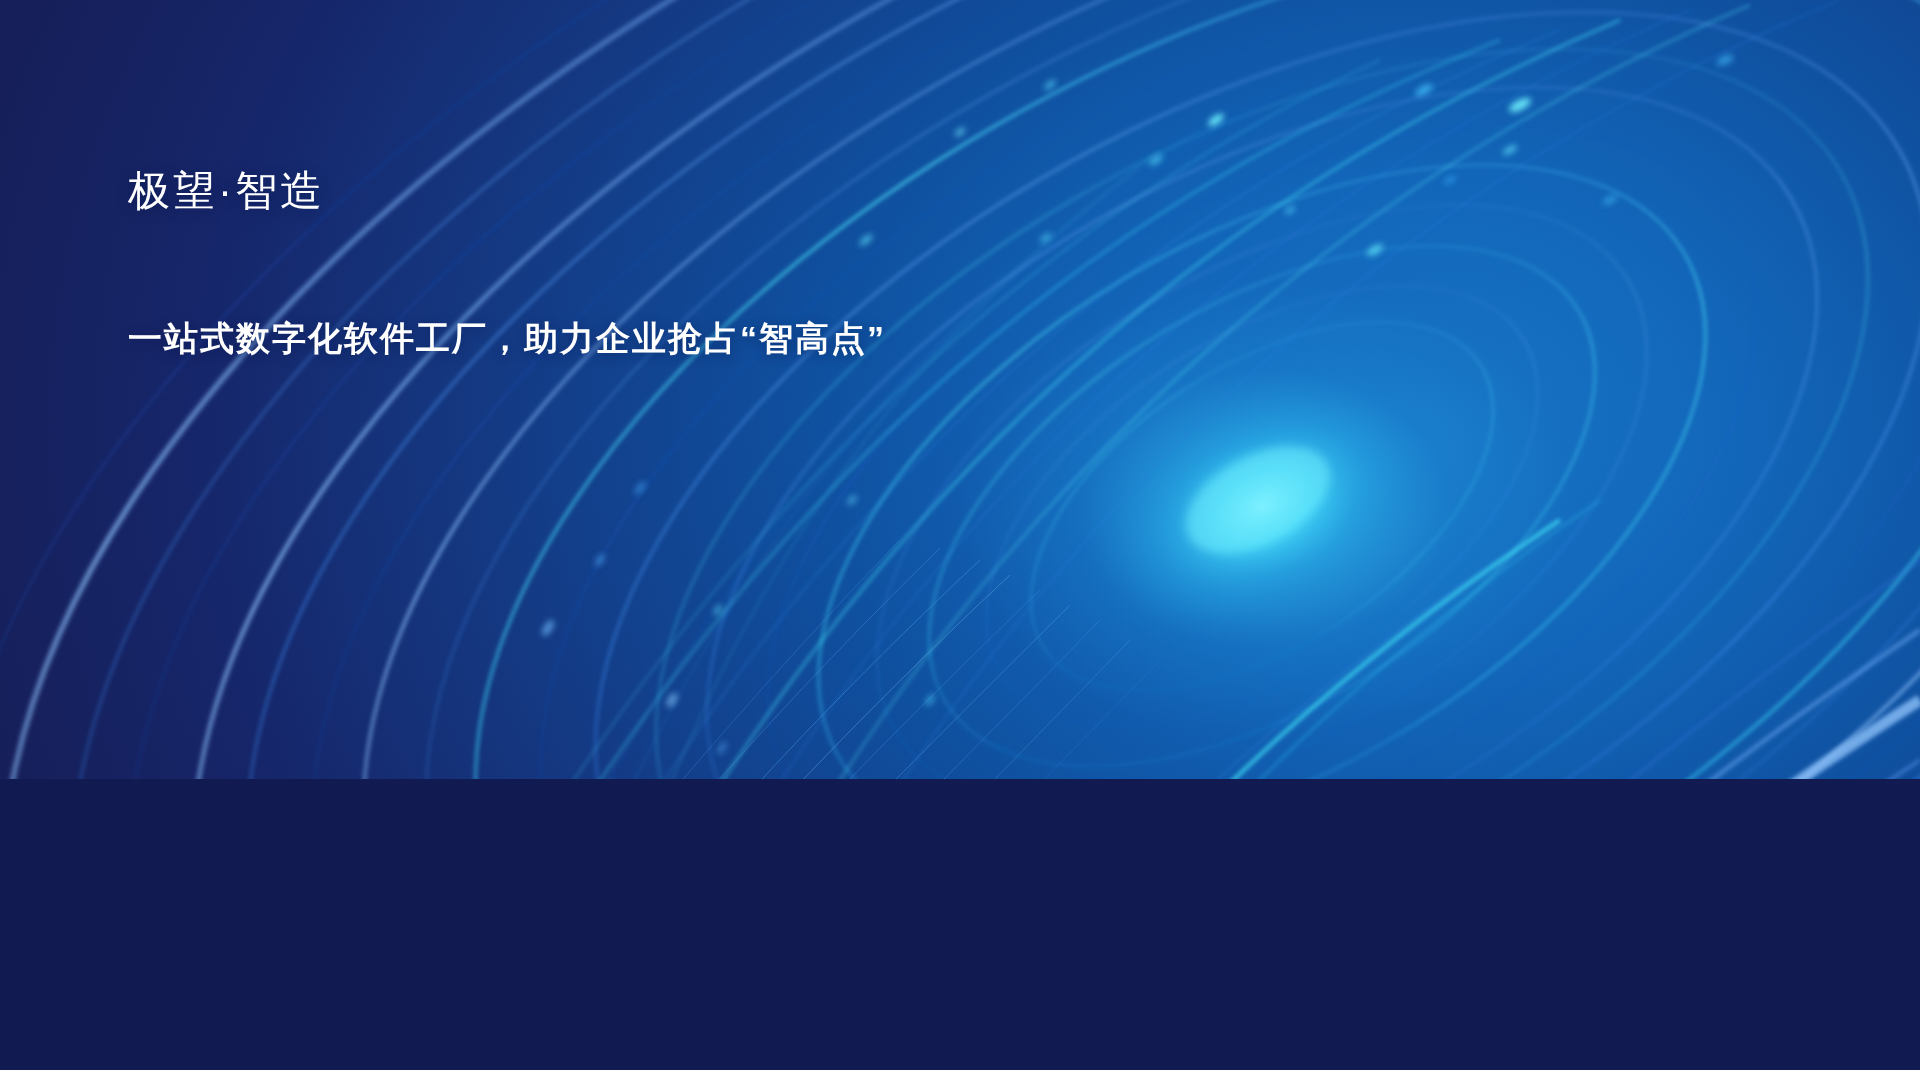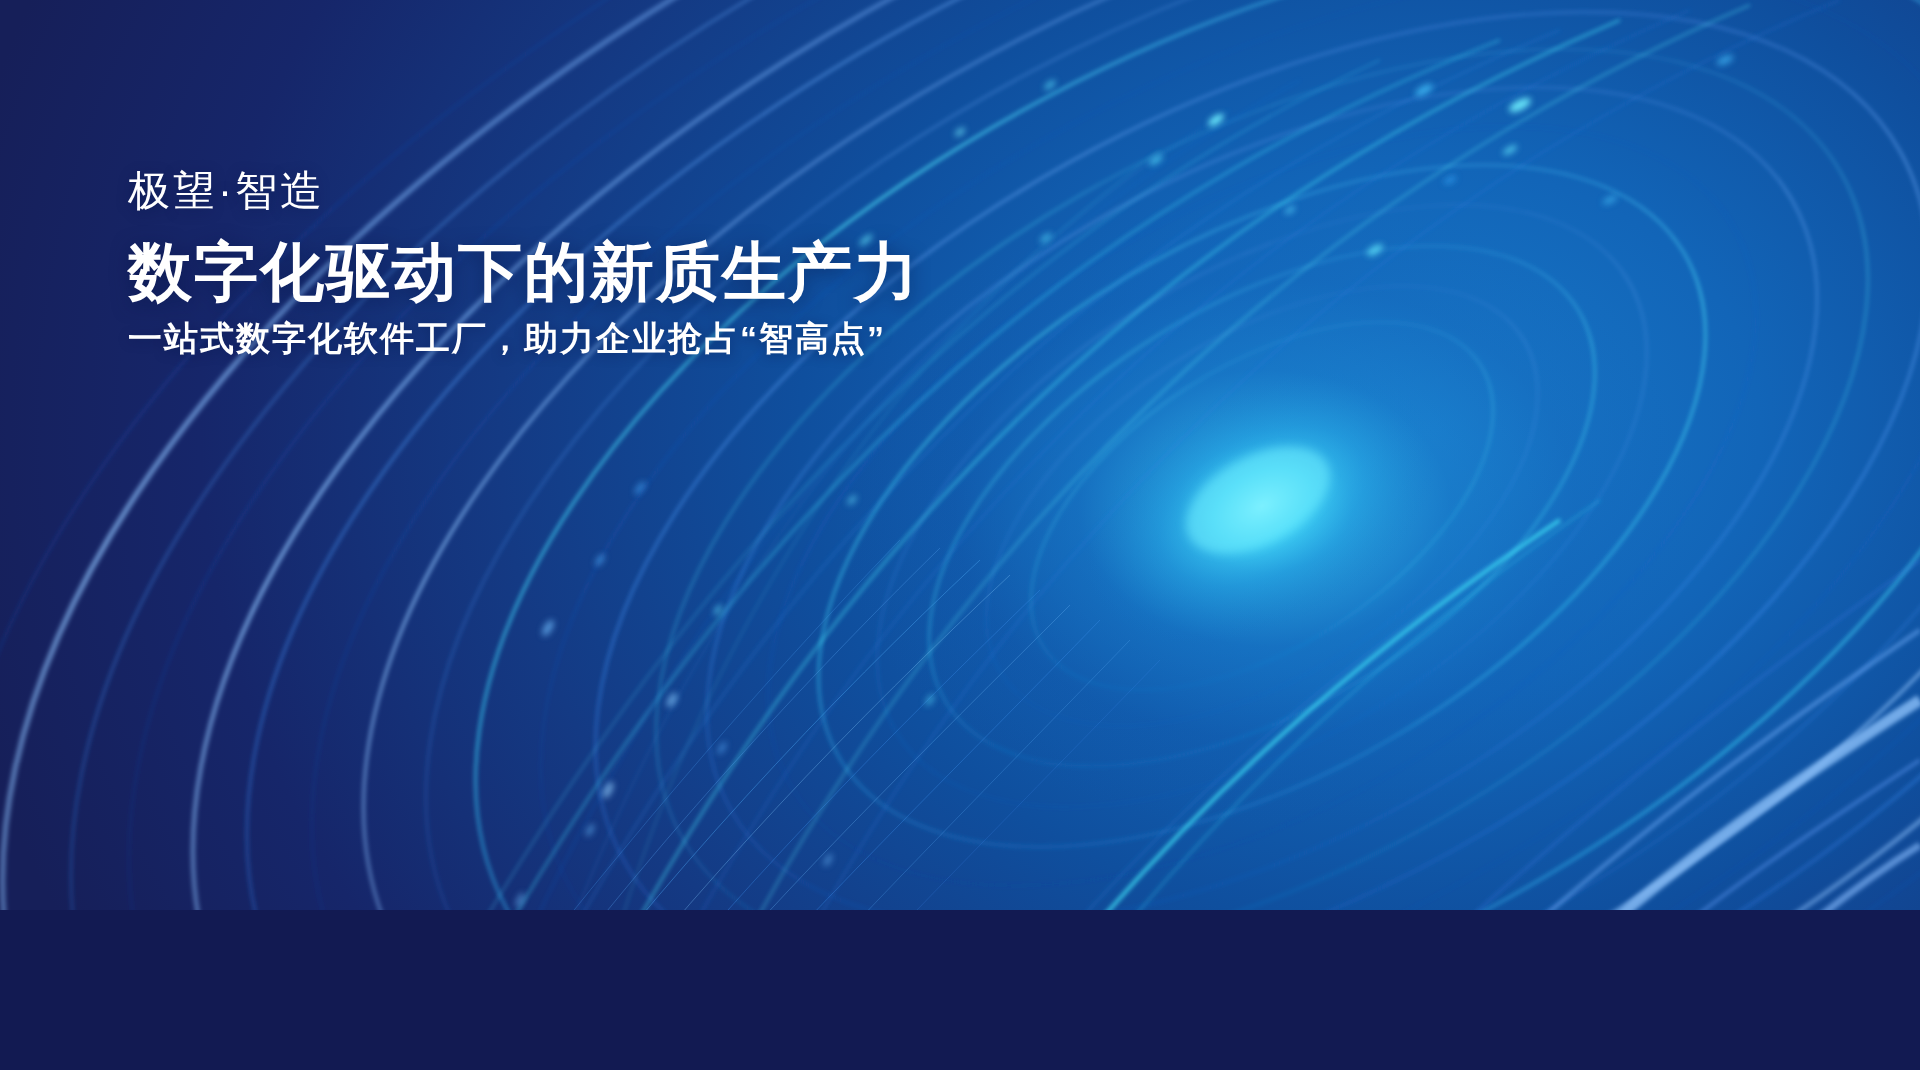"极望·智造" #banner { height: 910px -> 779px }
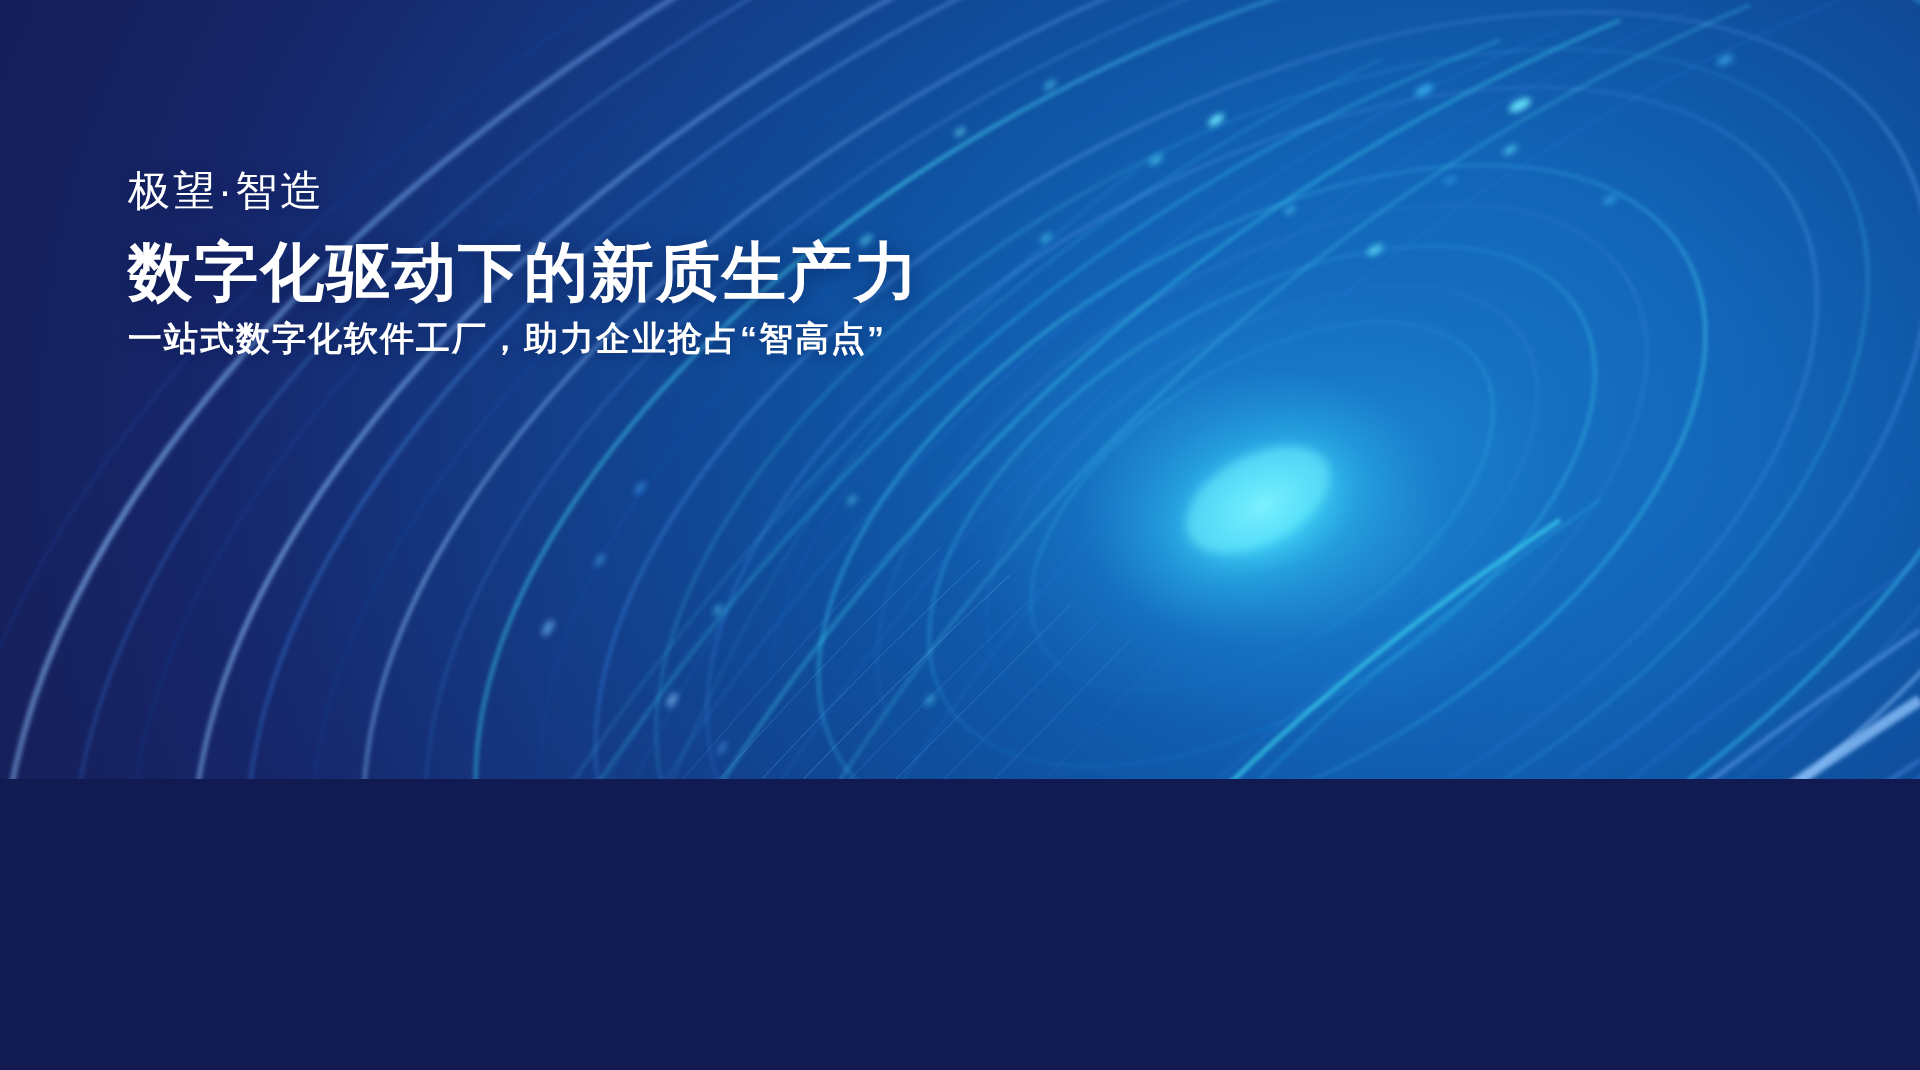"数字化驱动下的新质生产力" h1.txt { html: <h1>数字化驱动下的新质生产力</h1> -> none }
